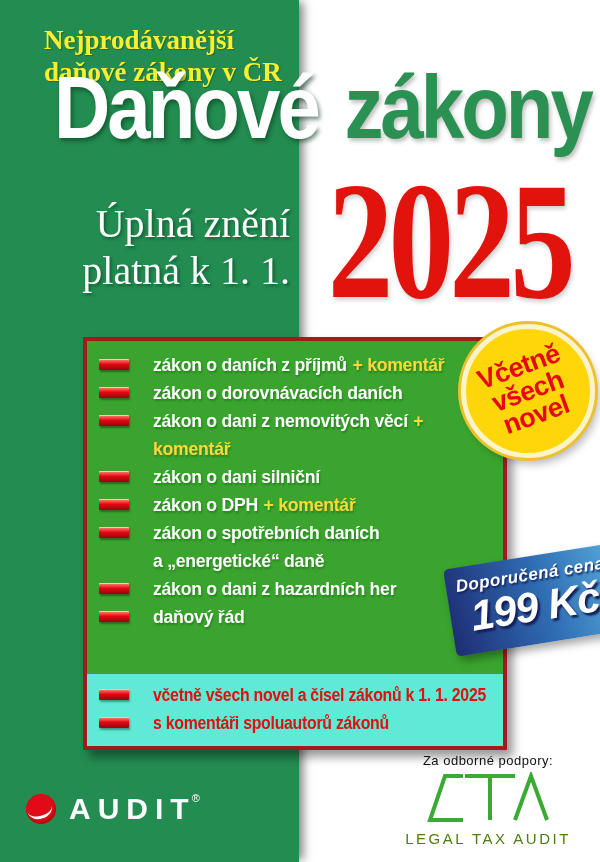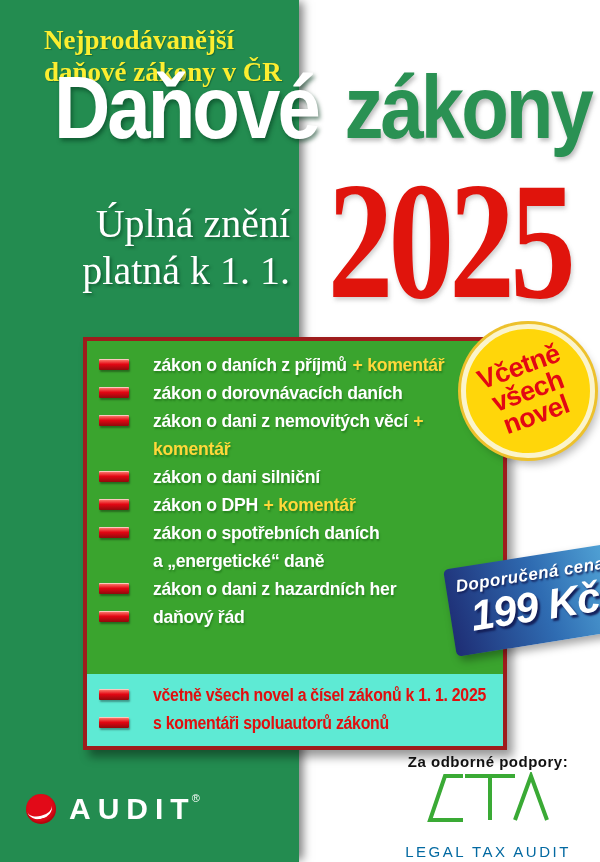"Za odborné podpory:" .support-label { font-size: 15px -> 13px; font-weight: bold -> normal }
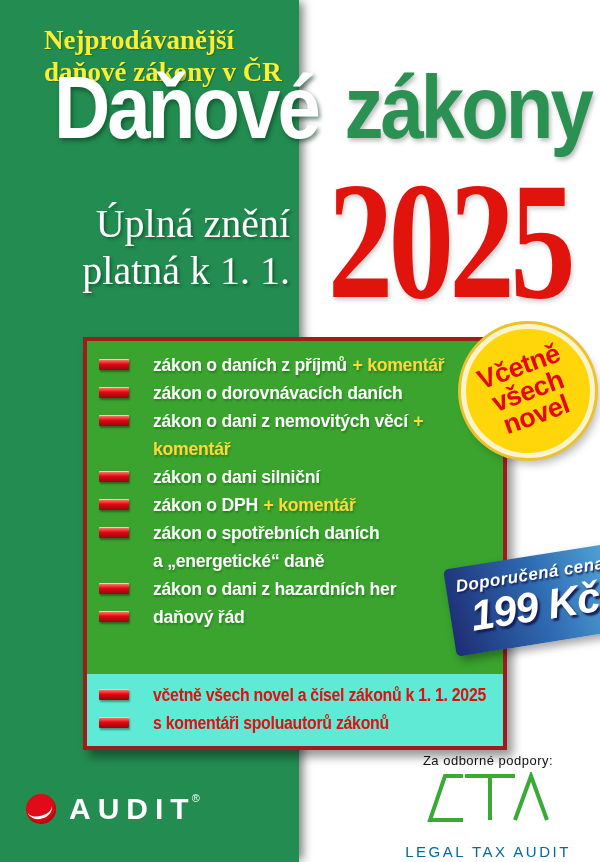"LEGAL TAX AUDIT" .lta-tagline { color: #0369a1 -> #4d7c0f; margin-top: 15px -> 2px }
